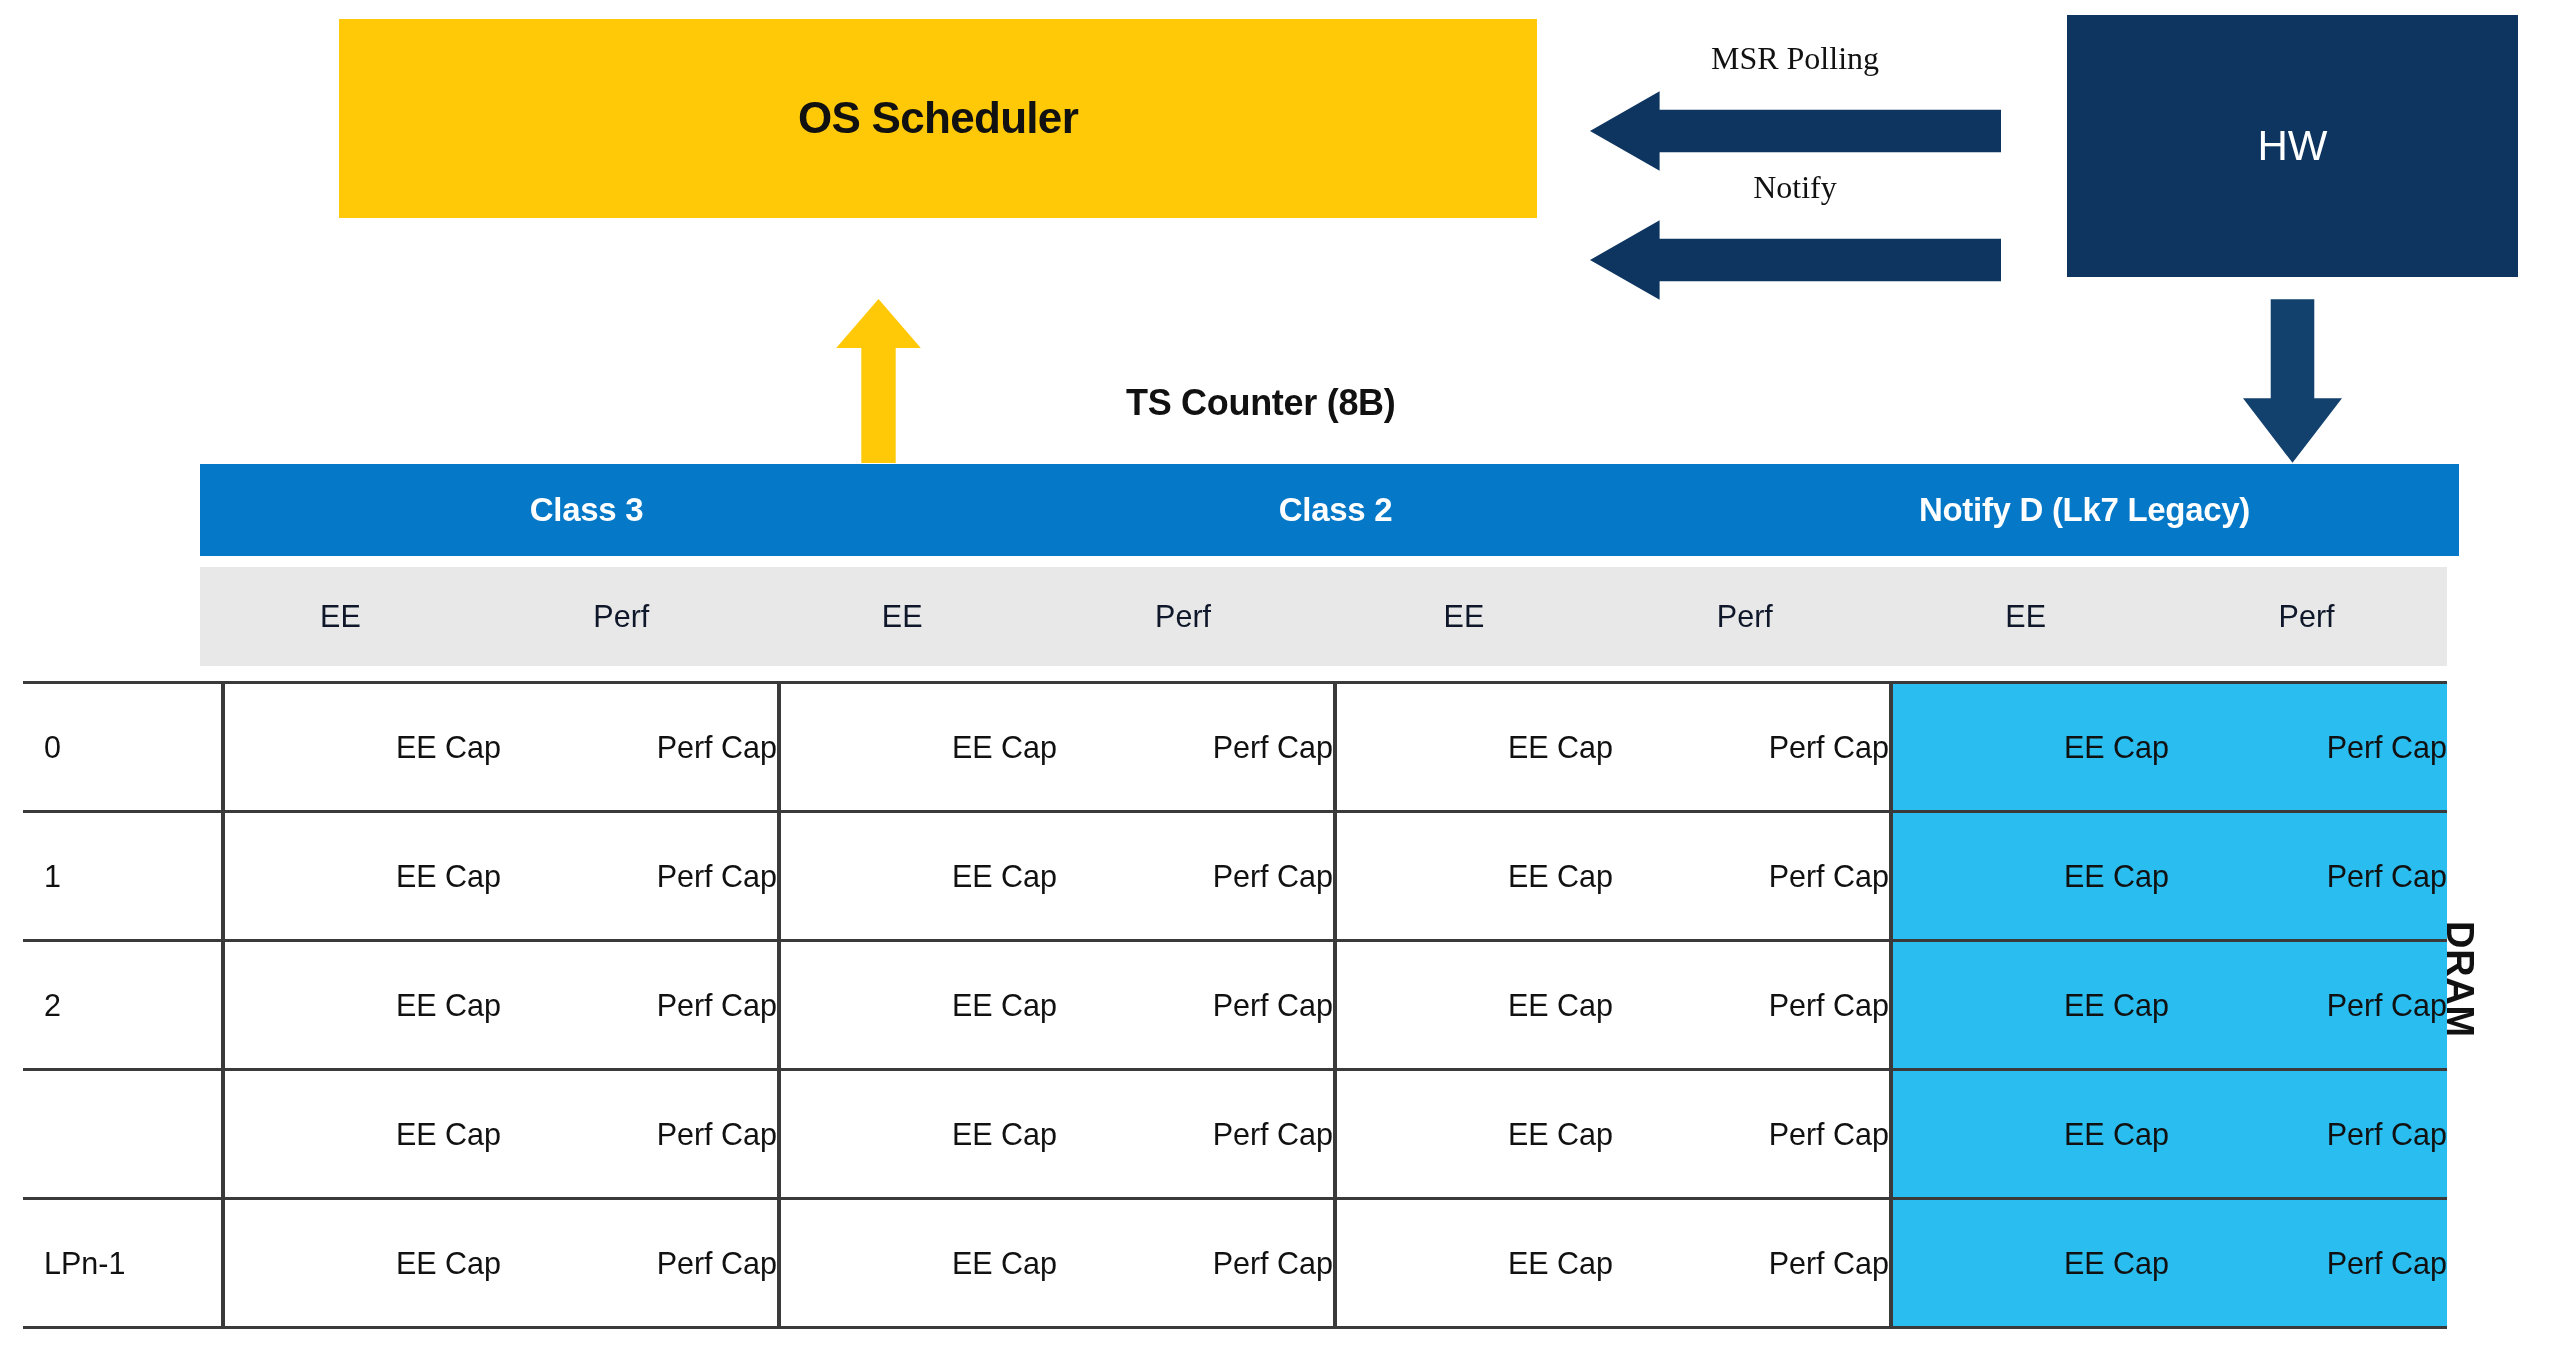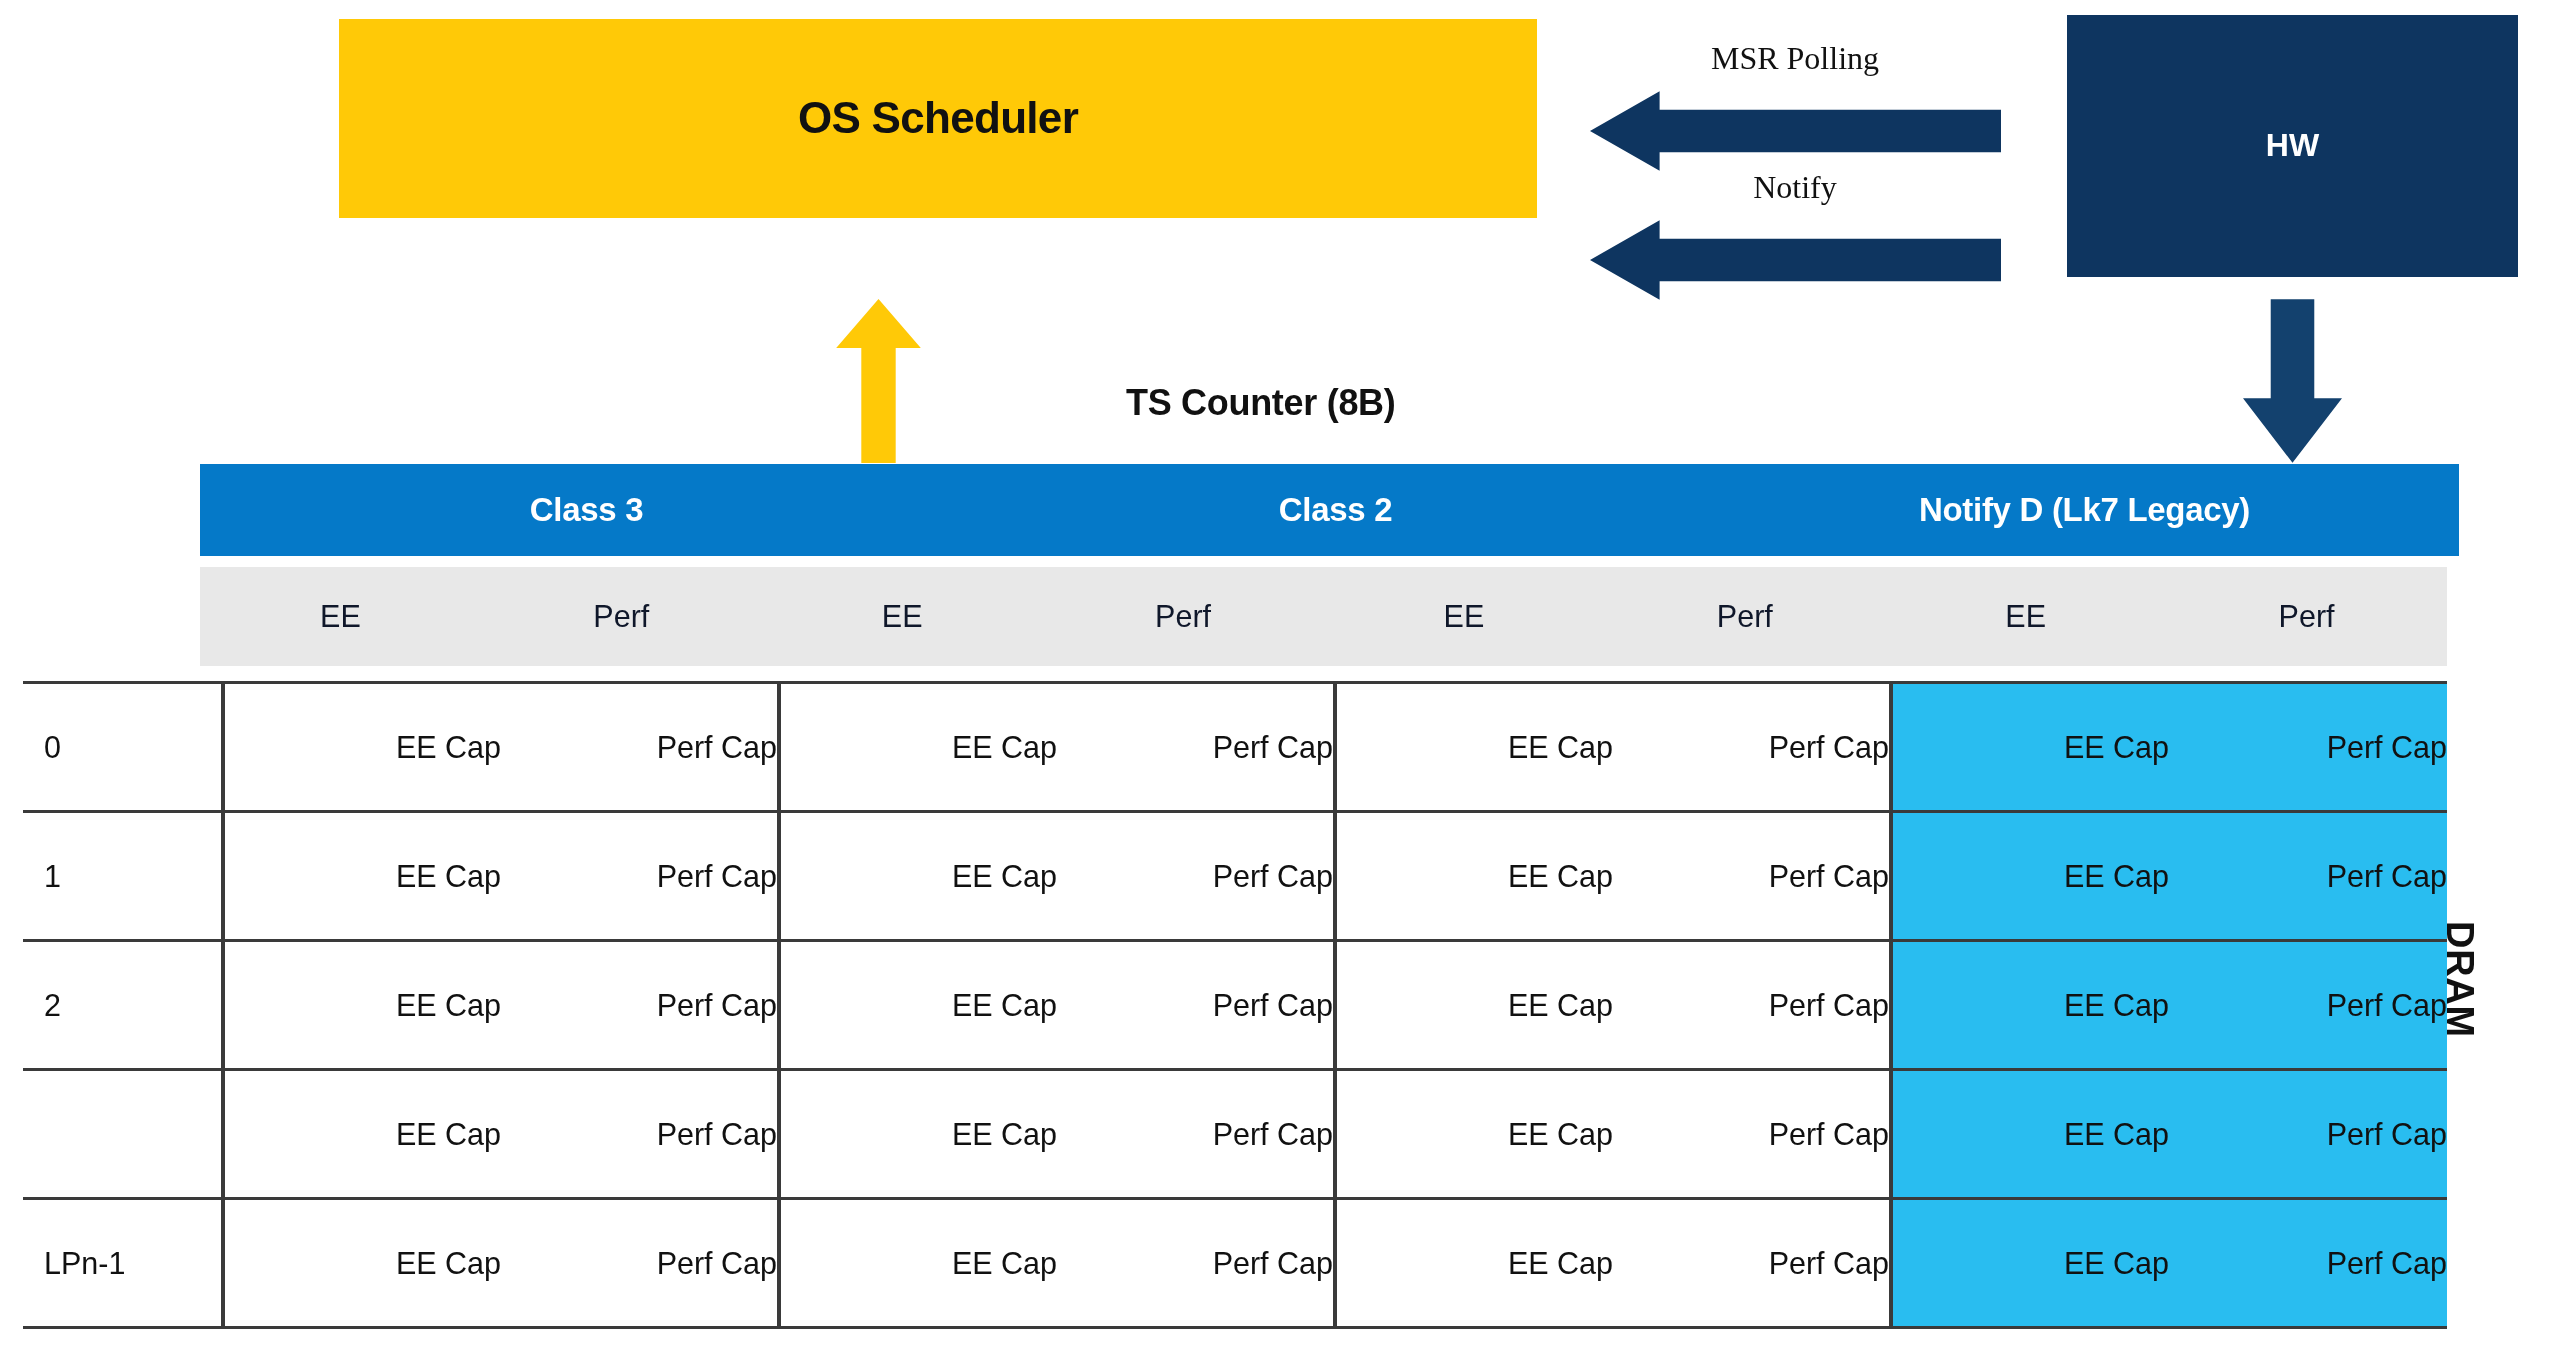"HW" .hw-label { font-size: 32px -> 42px; font-weight: bold -> normal }
